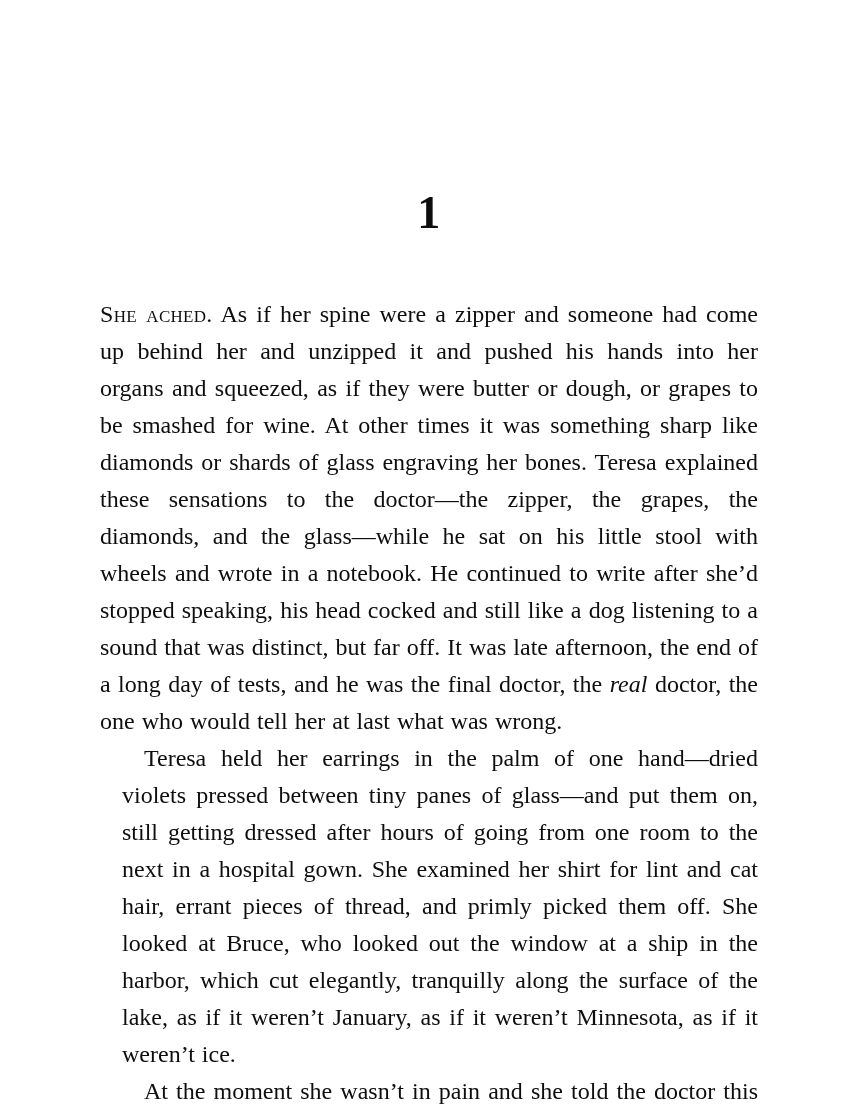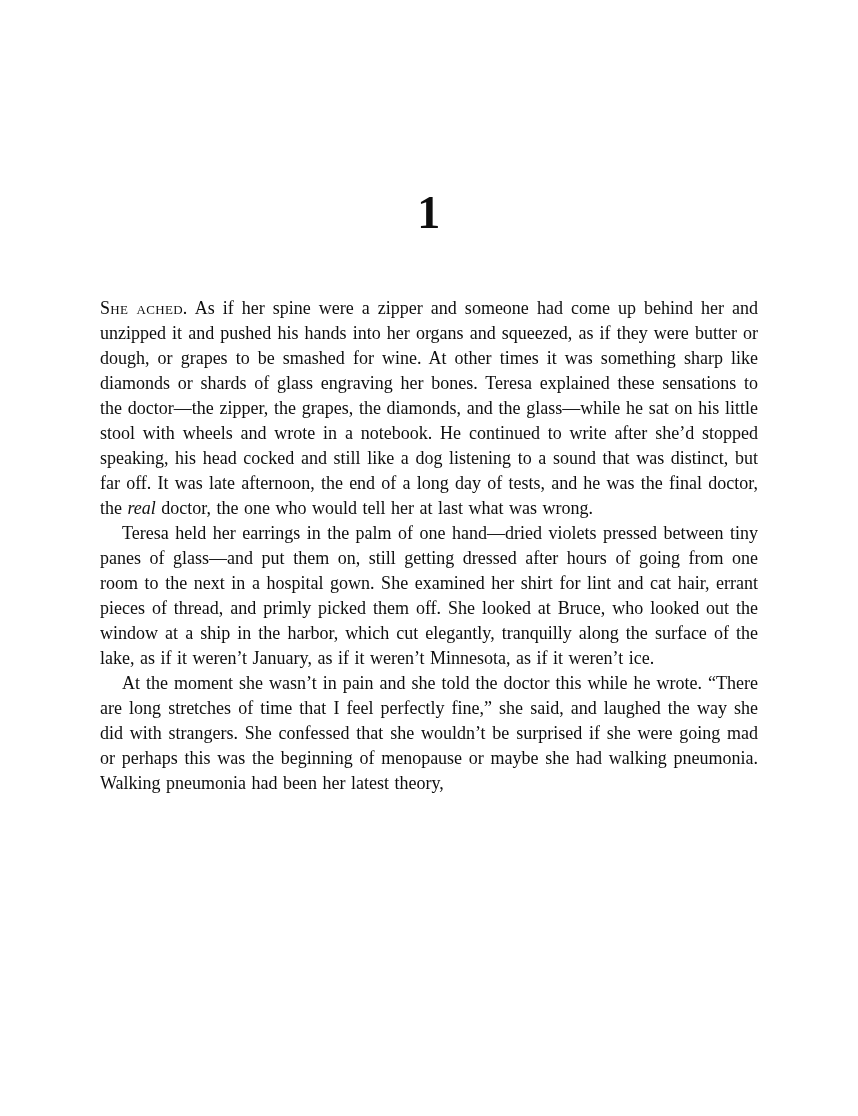"She ached. As if her" .body-text p.para { font-size: 18px -> 24px; line-height: 25px -> 37px }
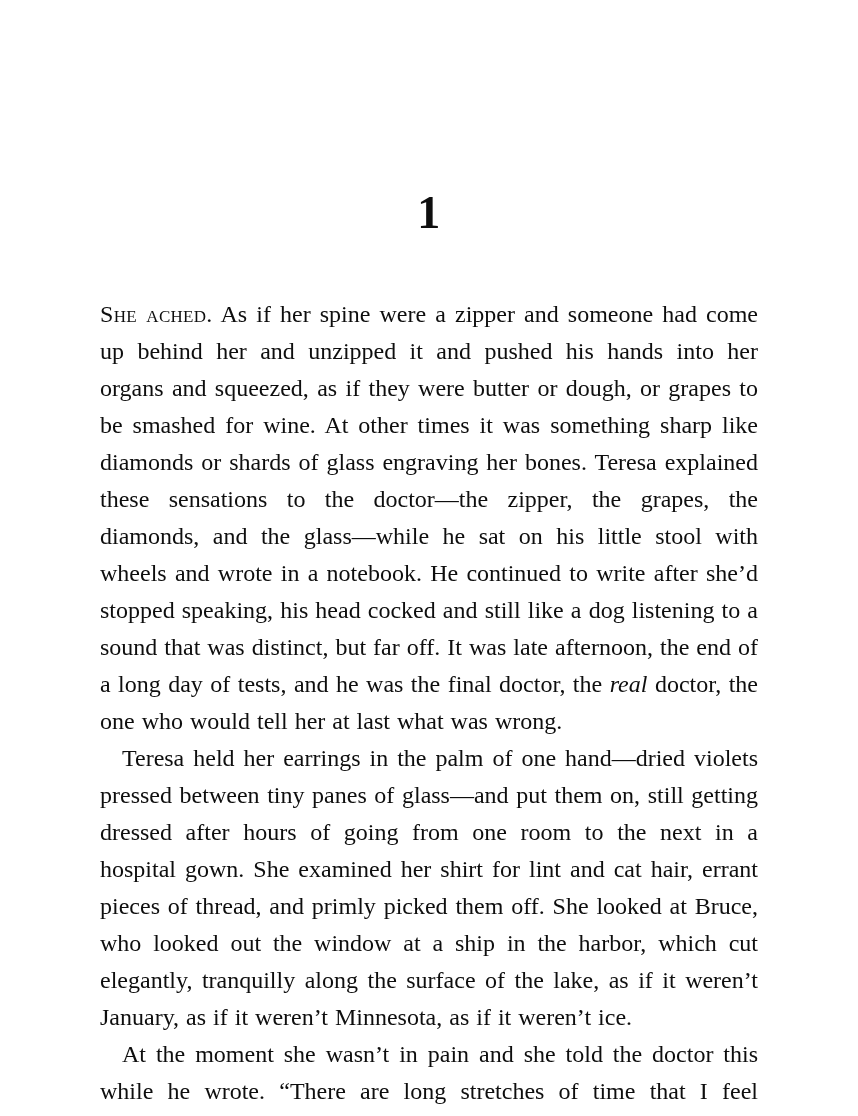"Teresa held her earrings in" .body-text p.para.indent { margin-left: none -> 22px }
